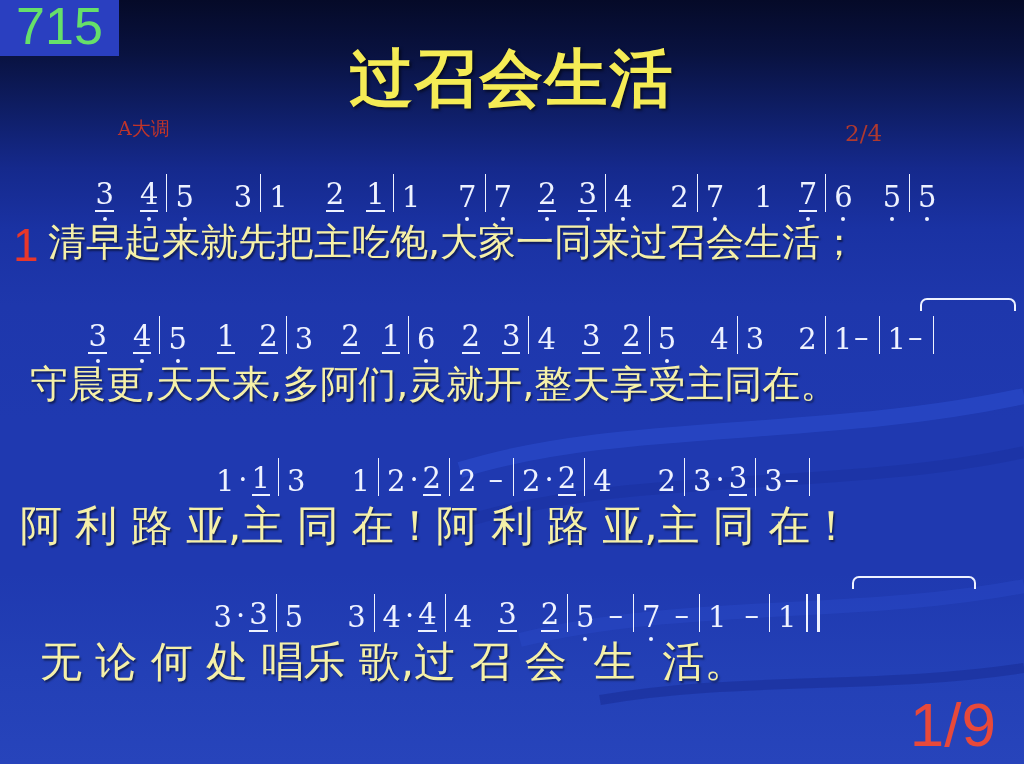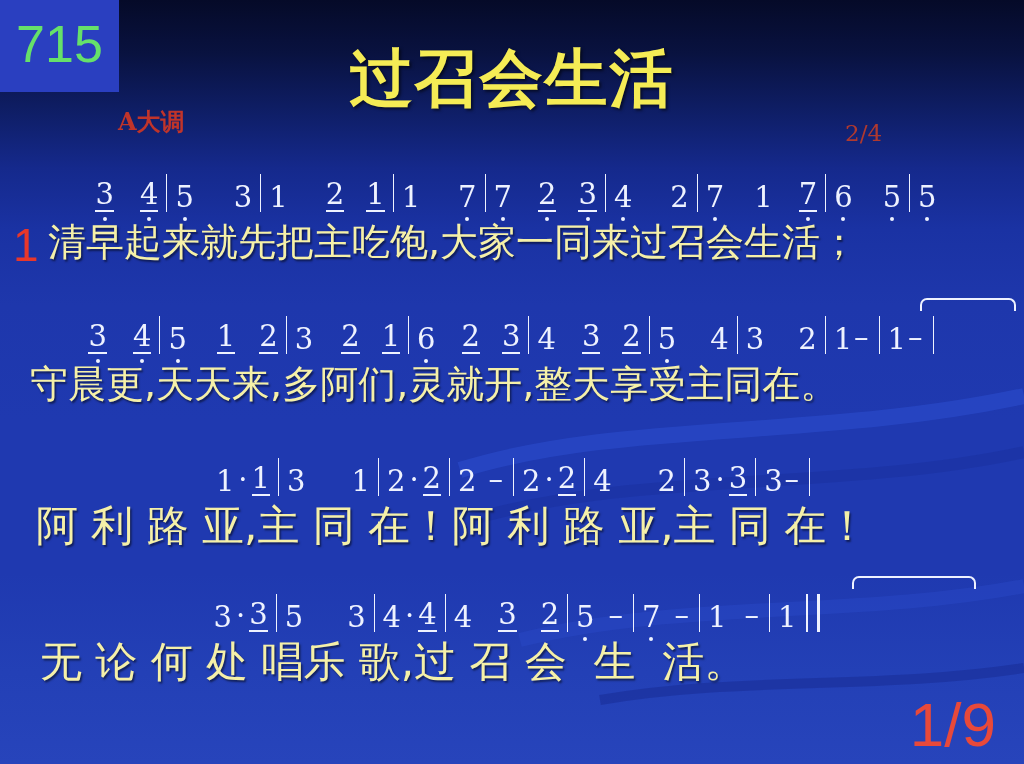"715" .num-box { height: 92px -> 56px }
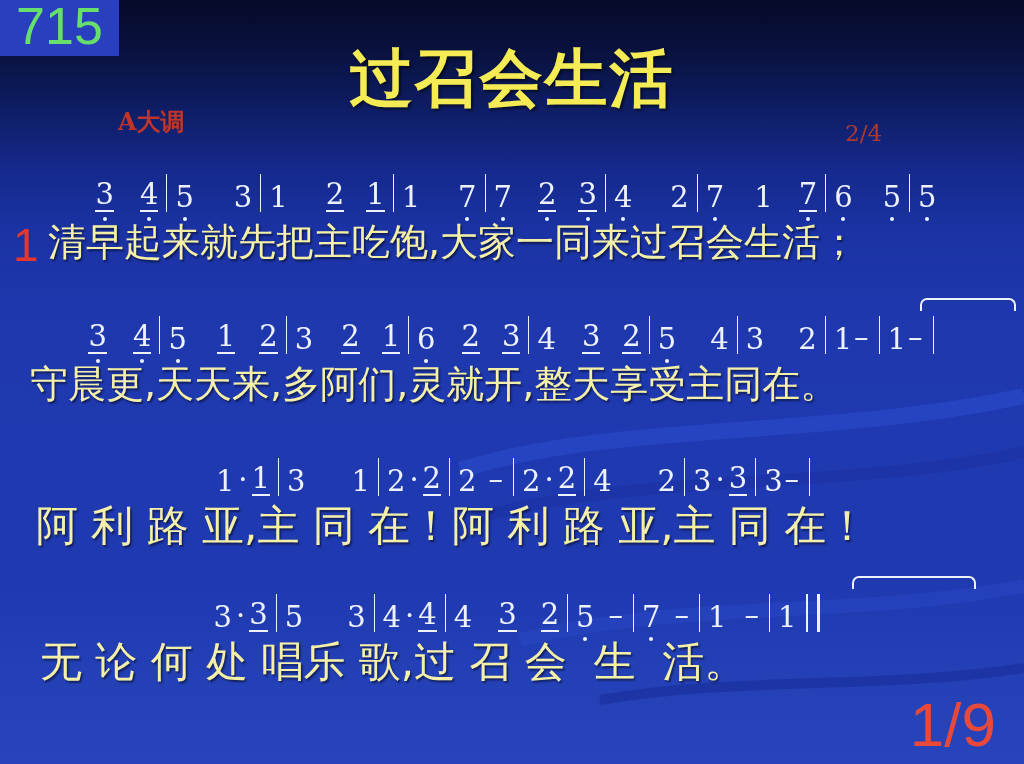"A大调" .key-sig { font-size: 24px -> 19px; font-weight: bold -> none; top: 106px -> 116px }
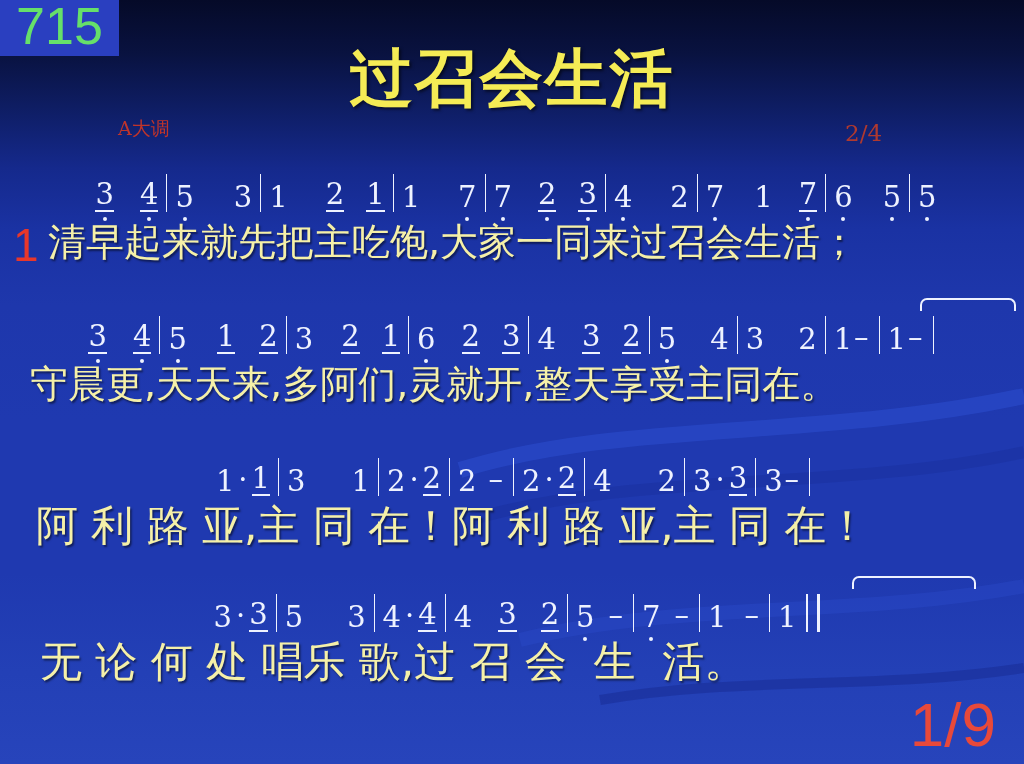"阿 利 路 亚,主 同" div.lyrics-row { padding-left: 36px -> 20px }
